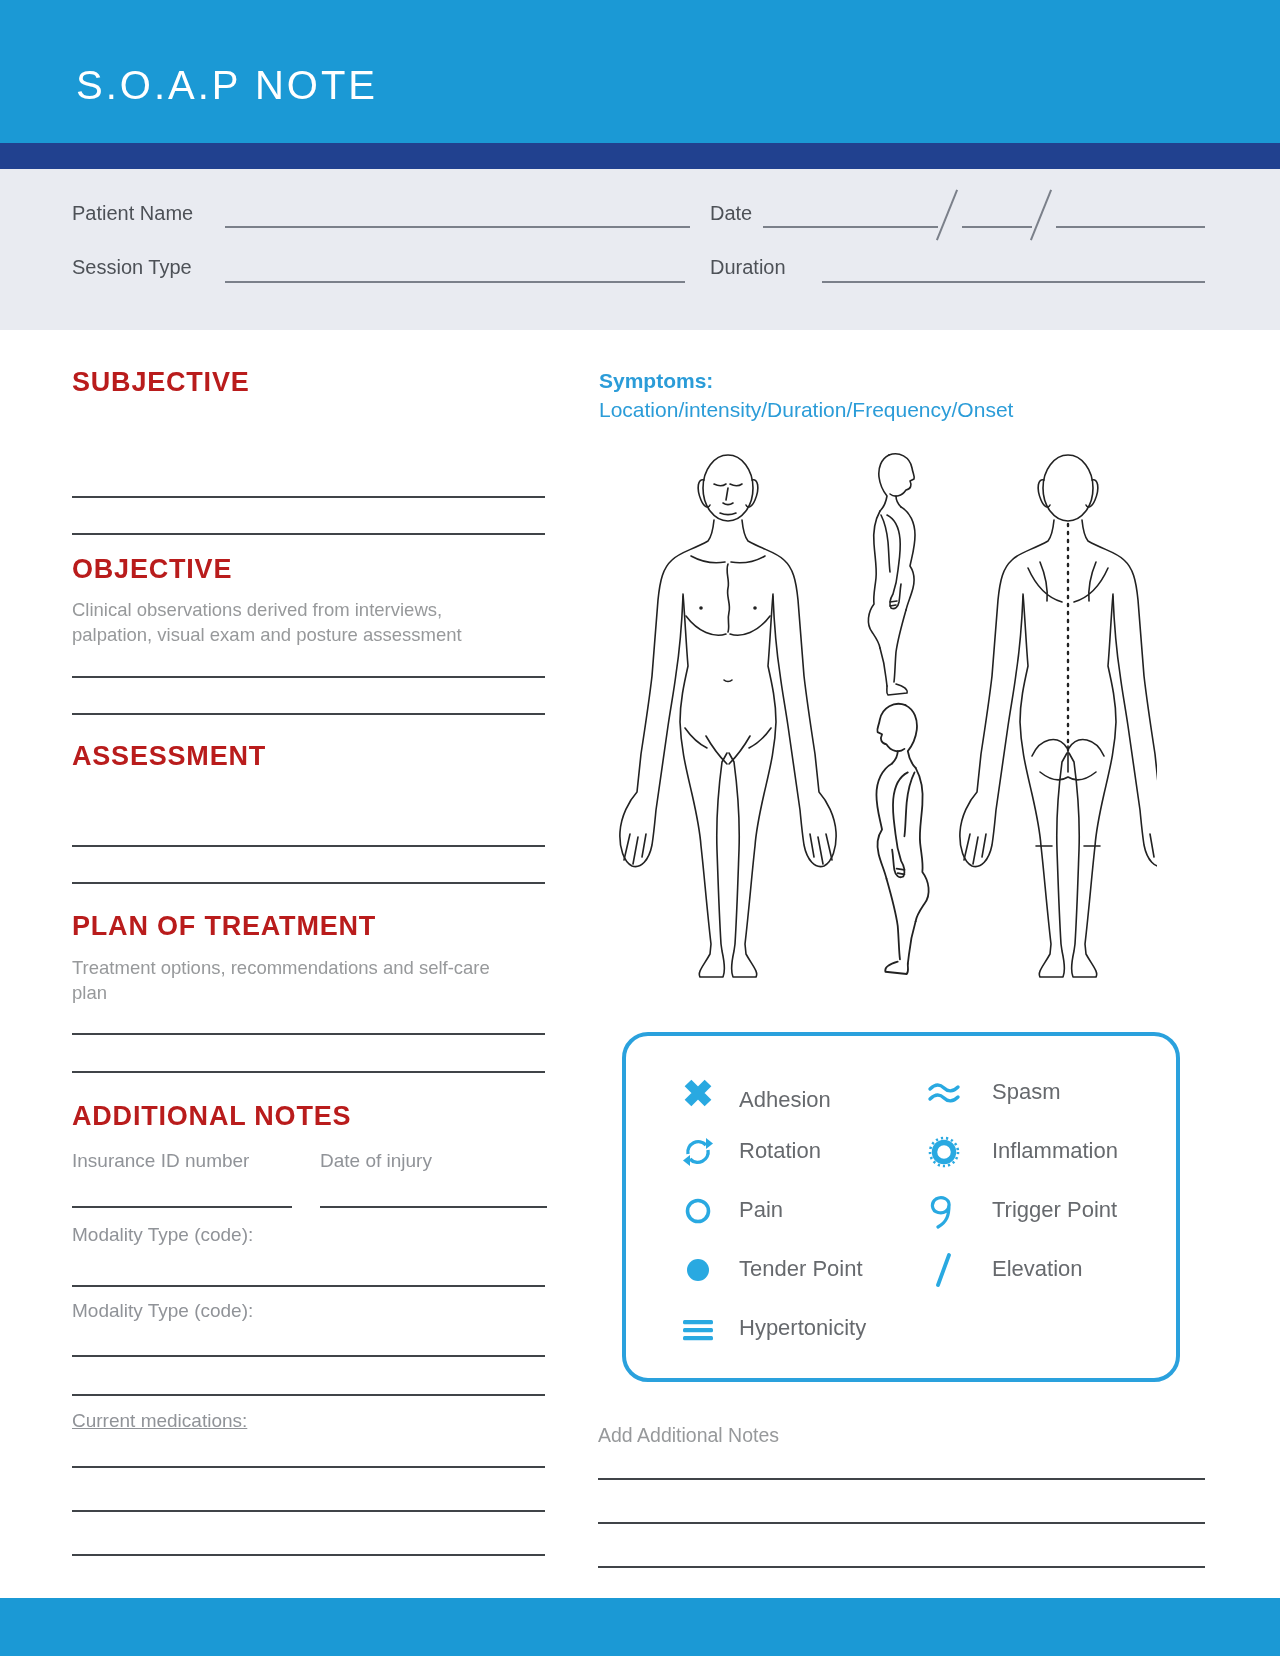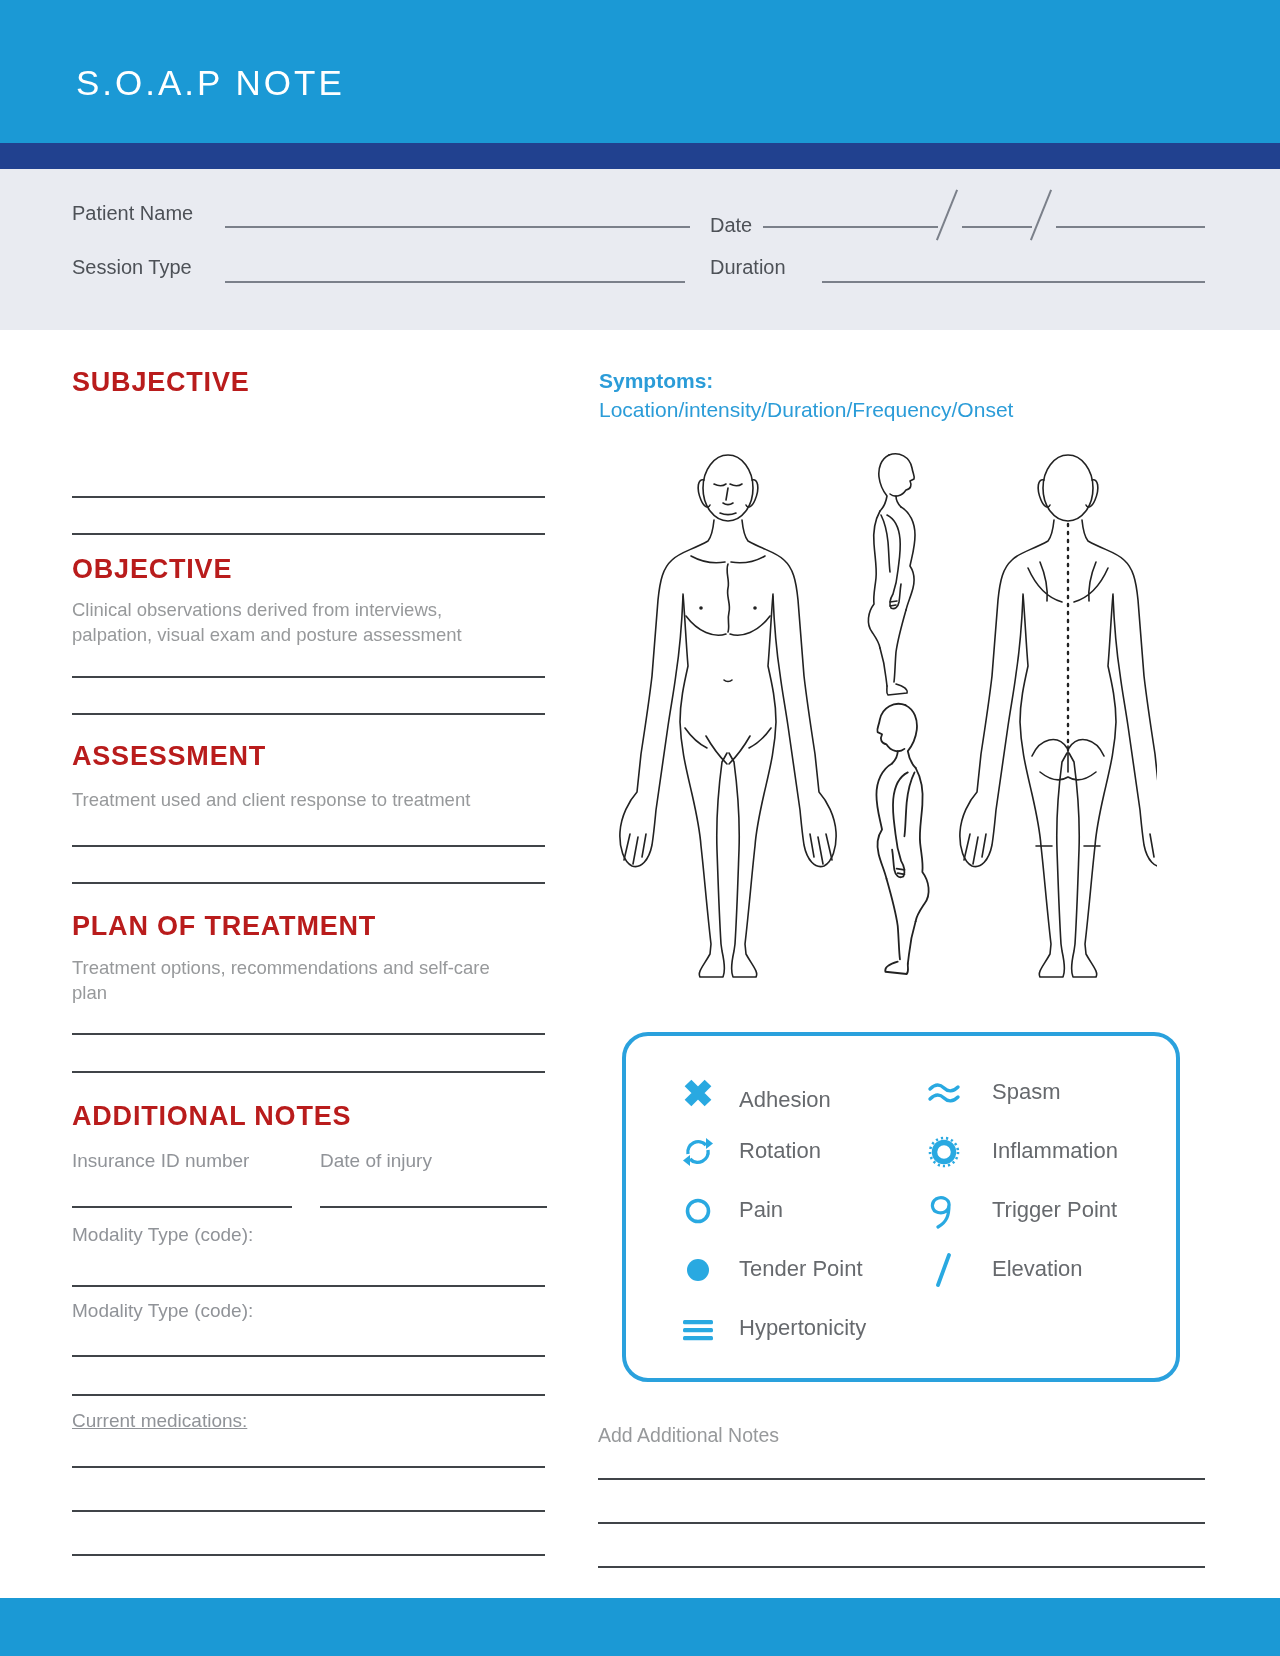"S.O.A.P NOTE" .banner-title { font-size: 35px -> 40px }
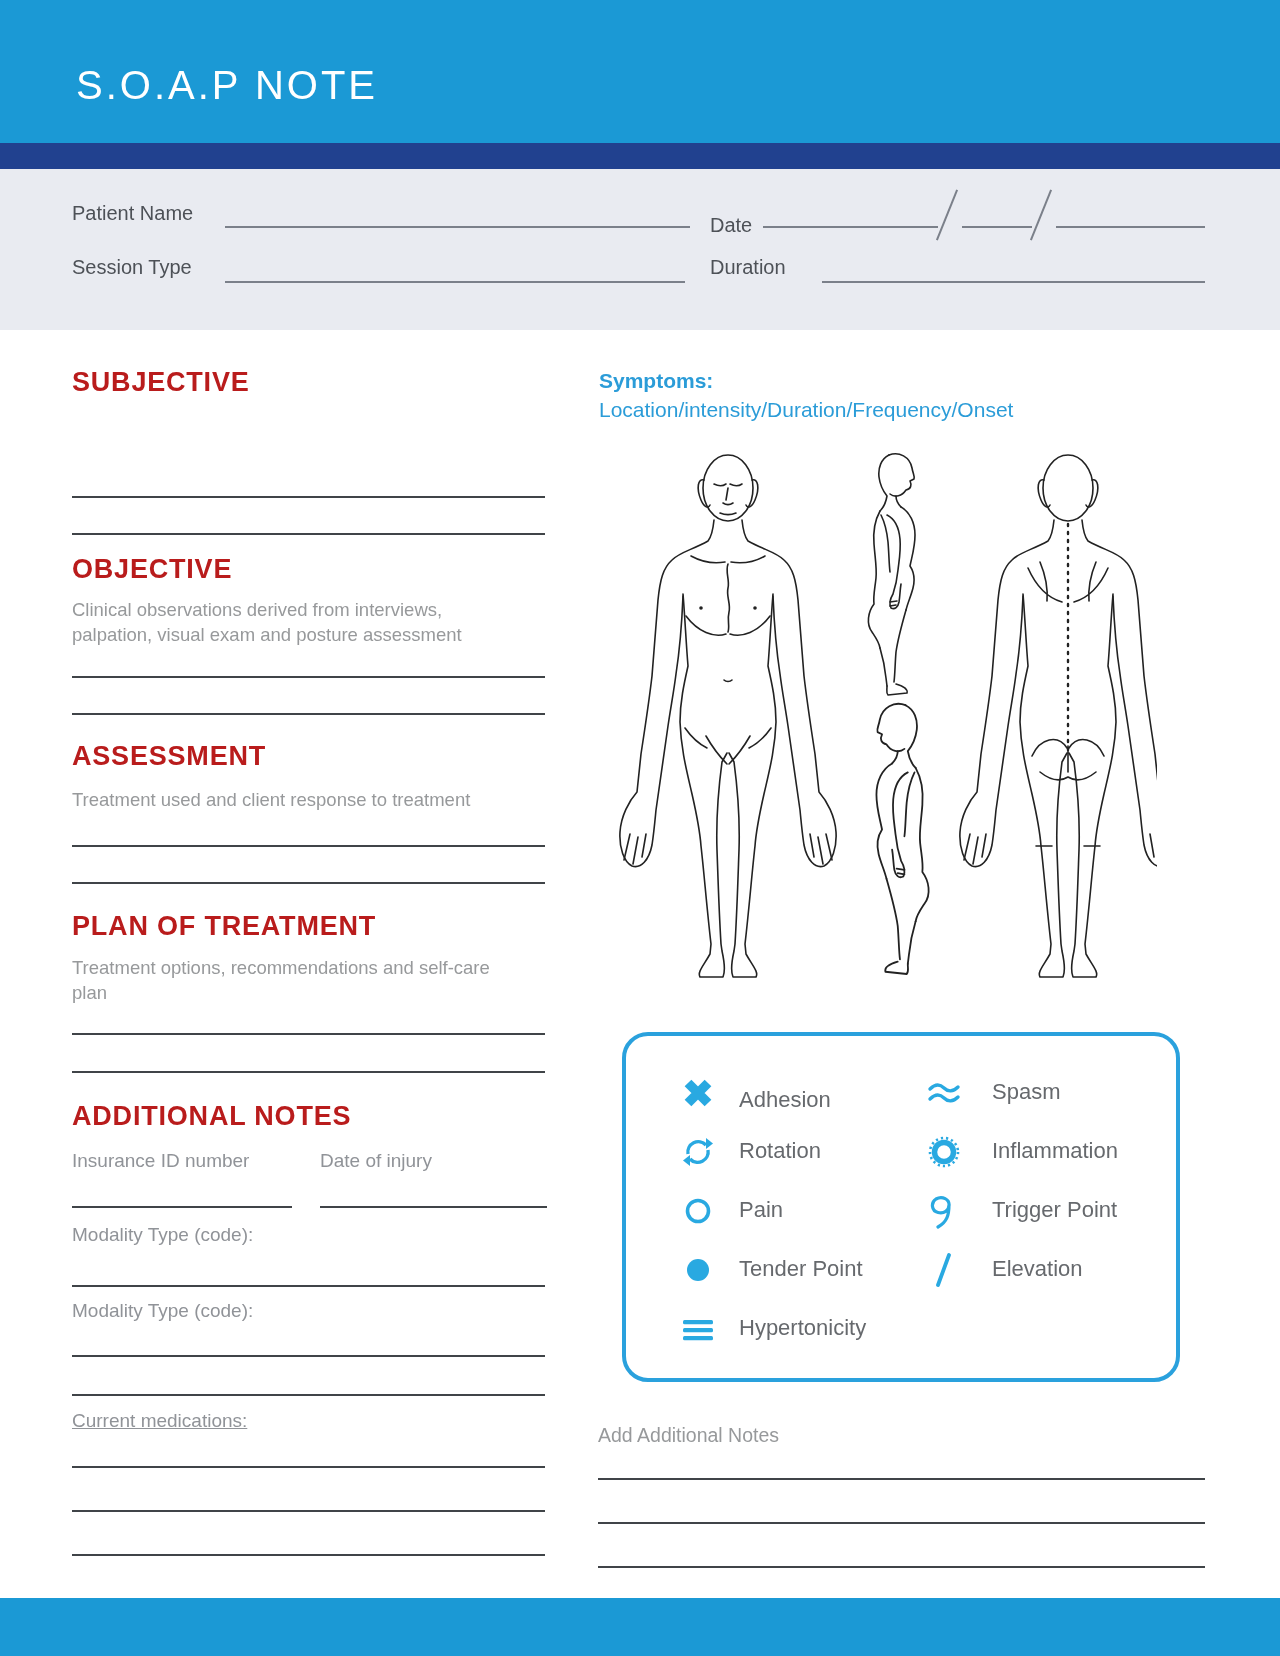"Date" div.abs { margin-top: 12px -> none }
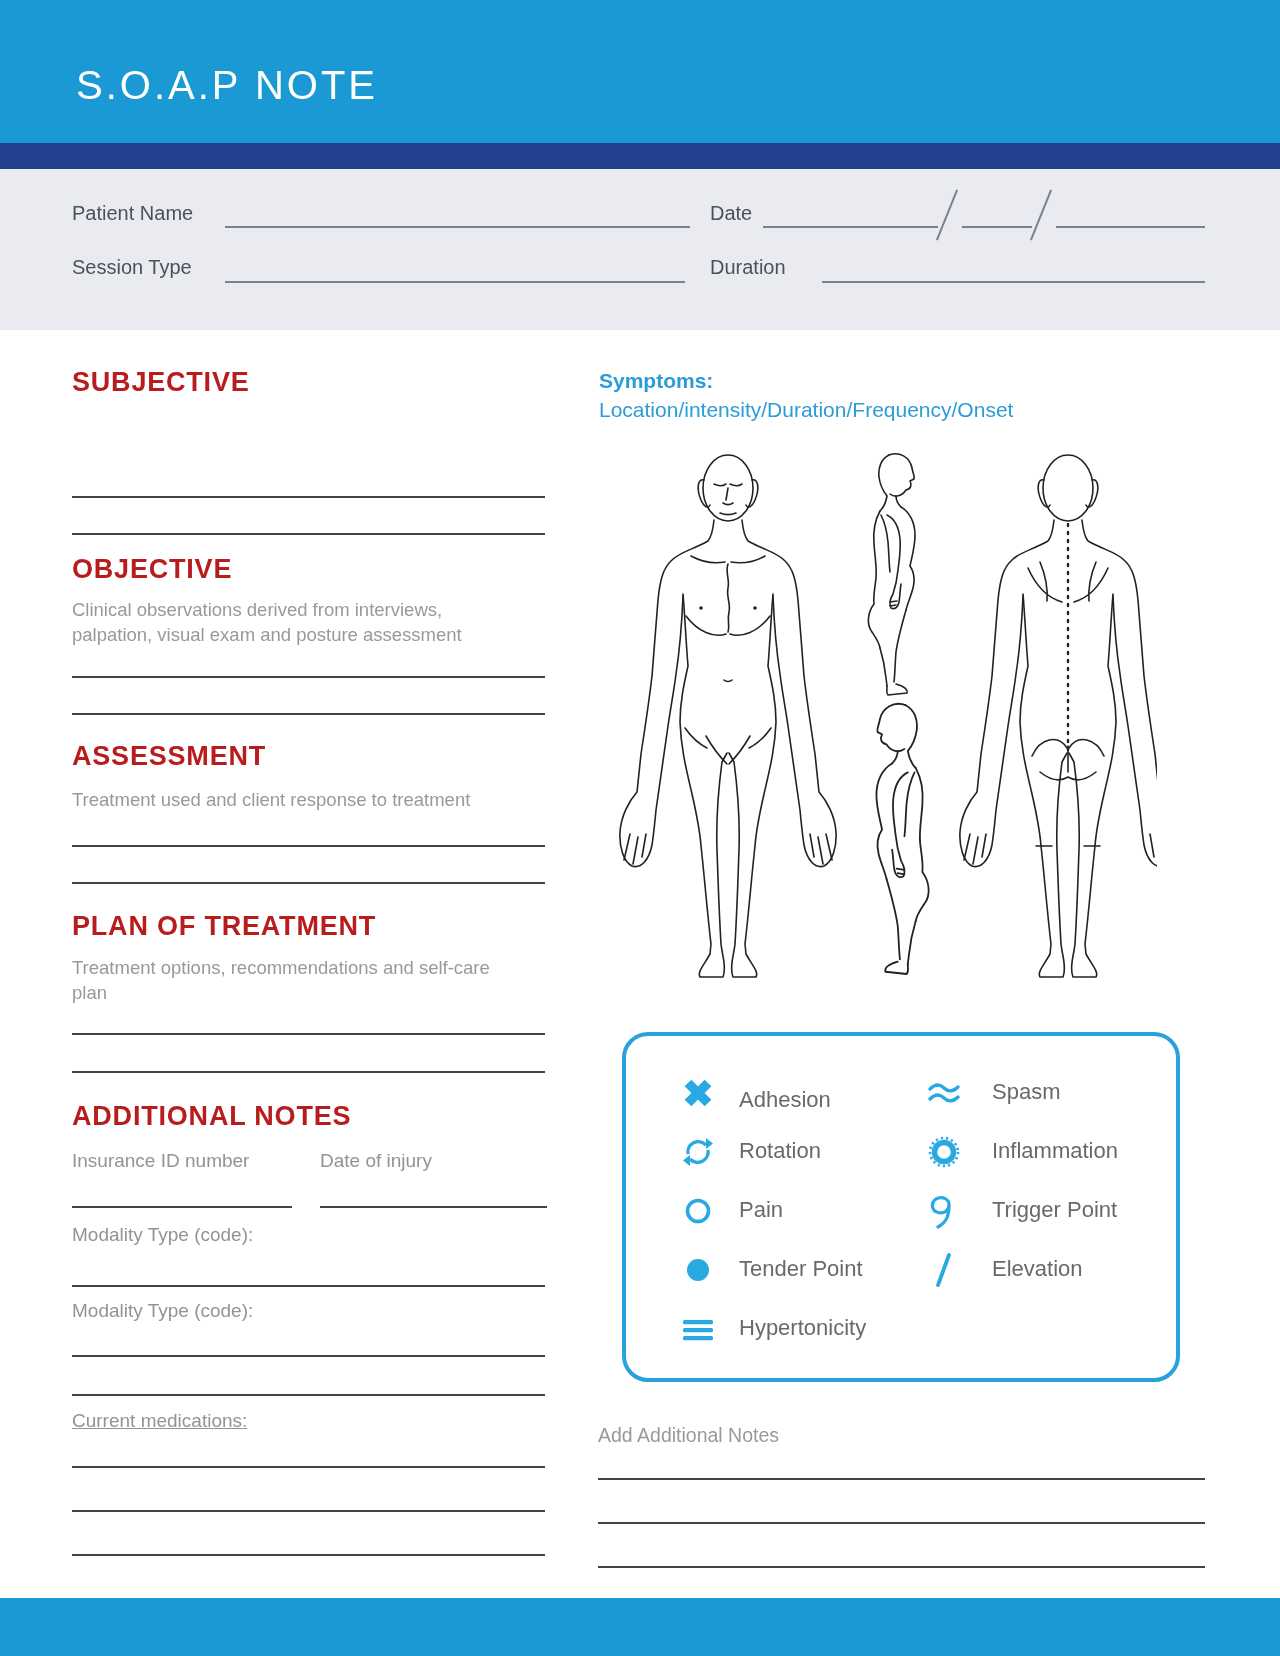"Treatment used and client response" div.abs { html: <div>Treatment used and client response to treatment</div> -> none }
